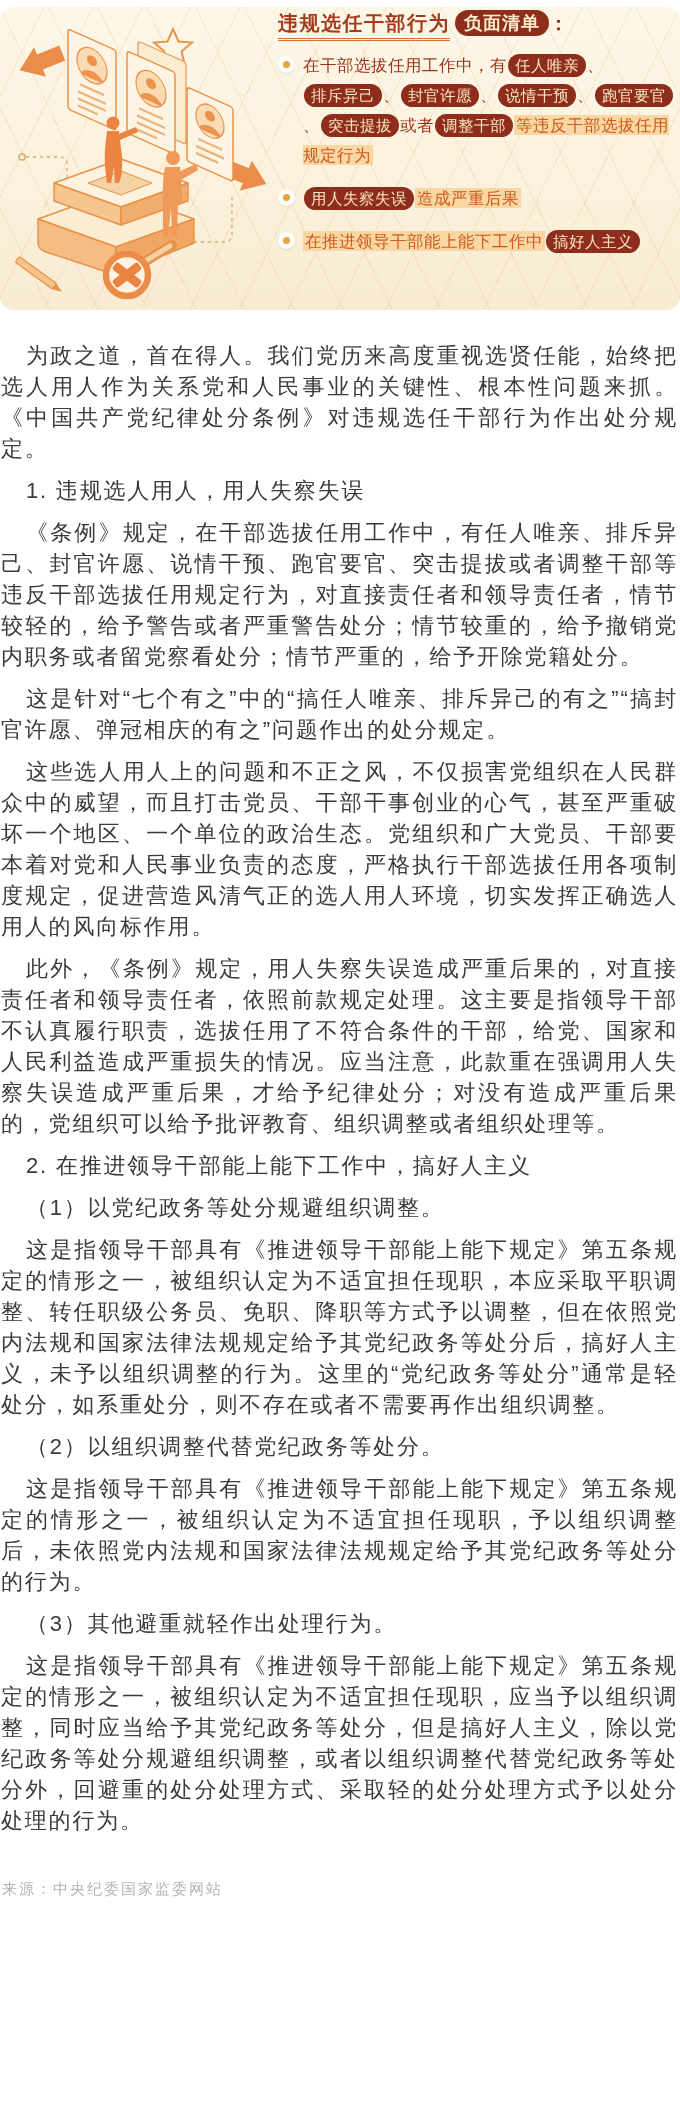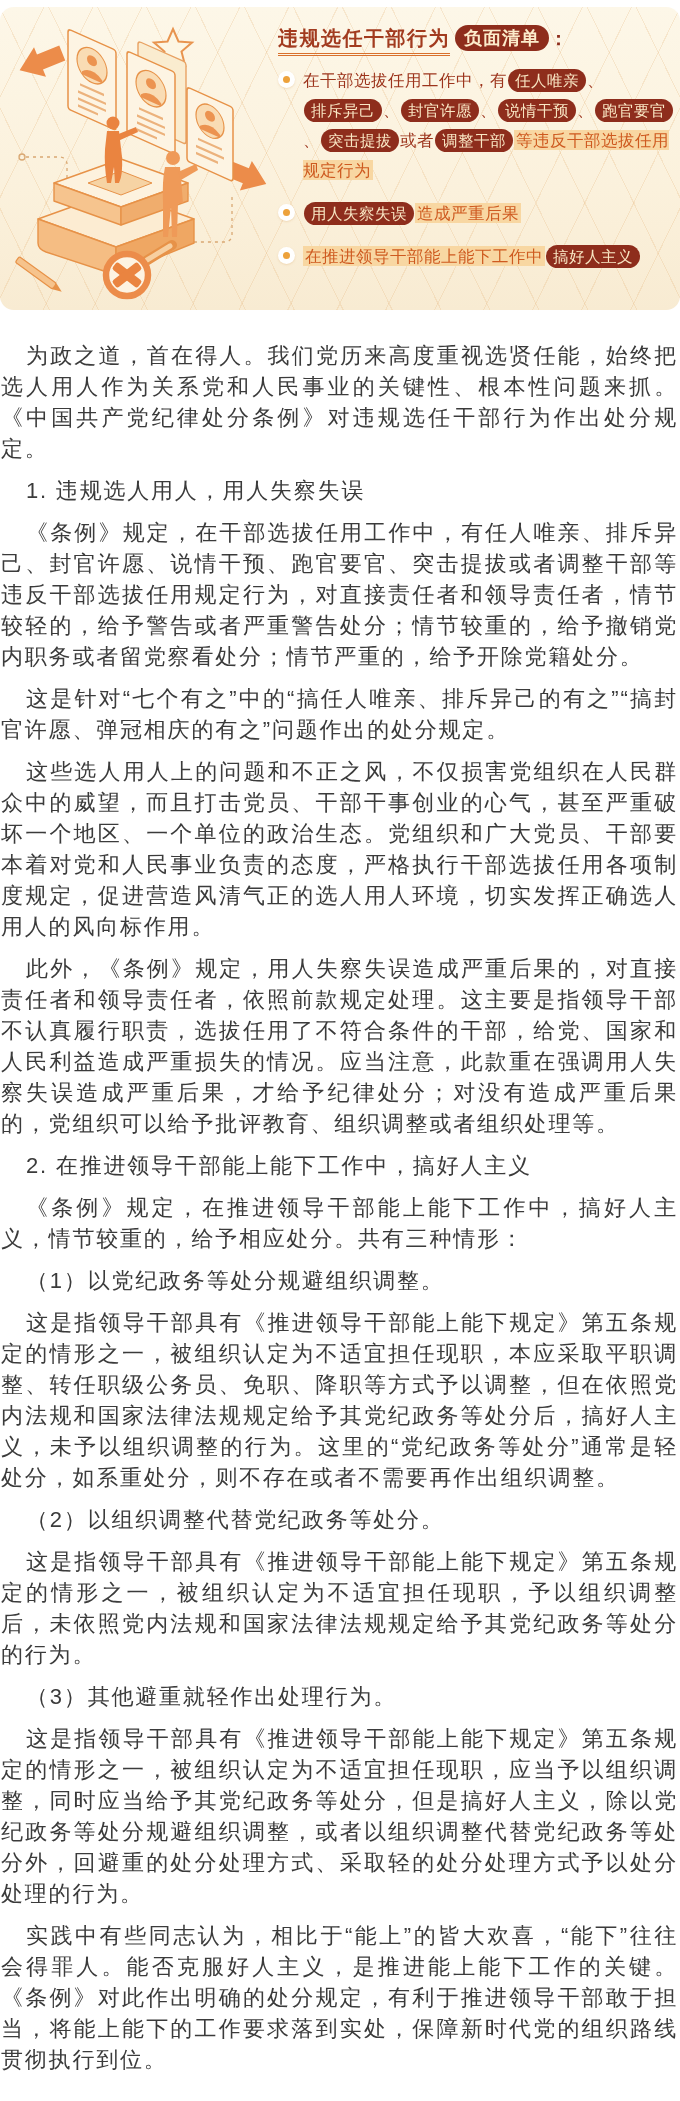"违规选任干部行为 负面清单 ：" .banner-right { top: 18px -> 3px }
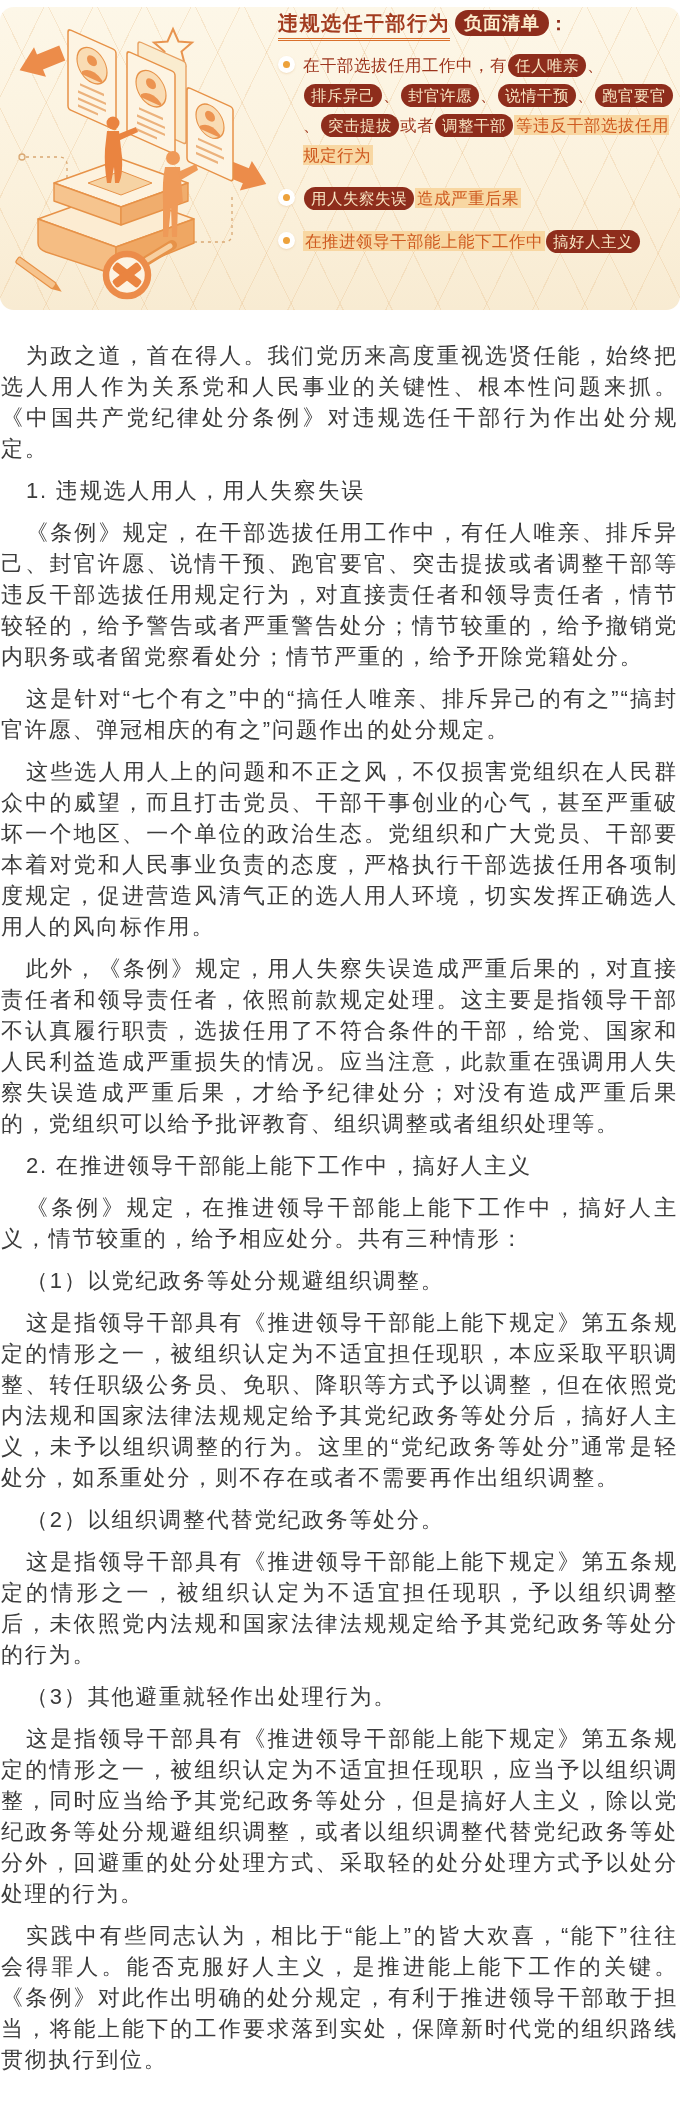"《条例》规定，在推进领导干部能上能下工作中，搞好人主义，情节较重的，给予相应处分" p.para { html: <p>《条例》规定，在推进领导干部能上能下工作中，搞好人主义，情节较重的，给予相应处分。共有三种情形：</p> -> none }
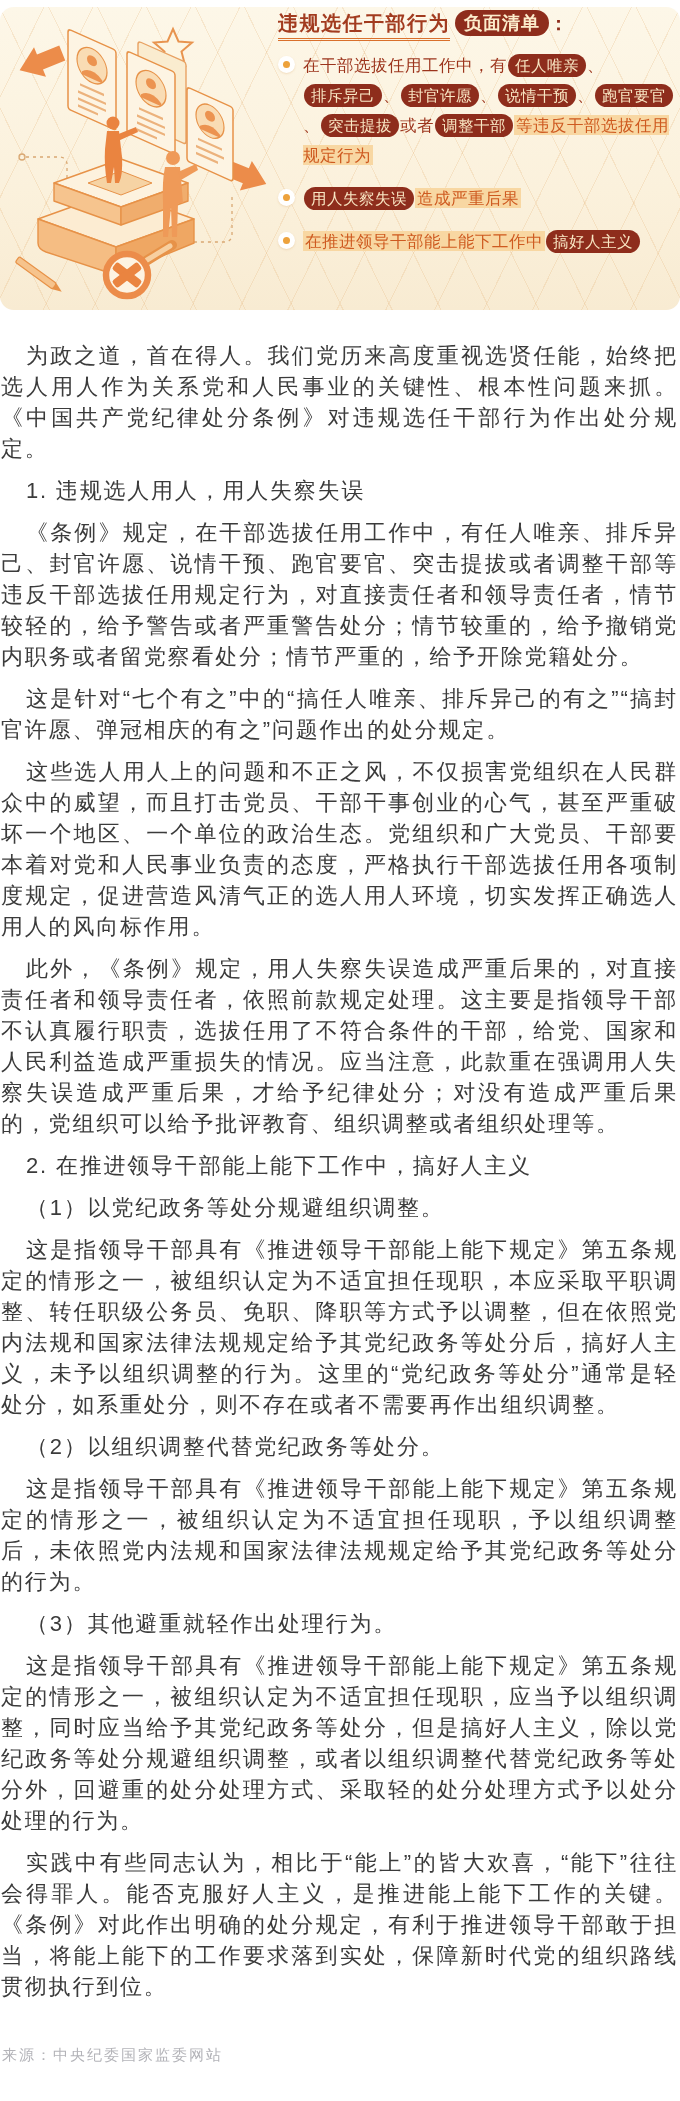"实践中有些同志认为，相比于“能上”的皆大欢喜，“能下”往往会得罪人。能否克服好人" p.para { html: <p>实践中有些同志认为，相比于“能上”的皆大欢喜，“能下”往往会得罪人。能否克服好人主义，是推进能上能下工作的关键。《条例》对此作出明确的处分规定，有利于推进领导干部敢于担当，将能上能下的工作要求落到实处，保障新时代党的组织路线贯彻执行到位。</p> -> none }
